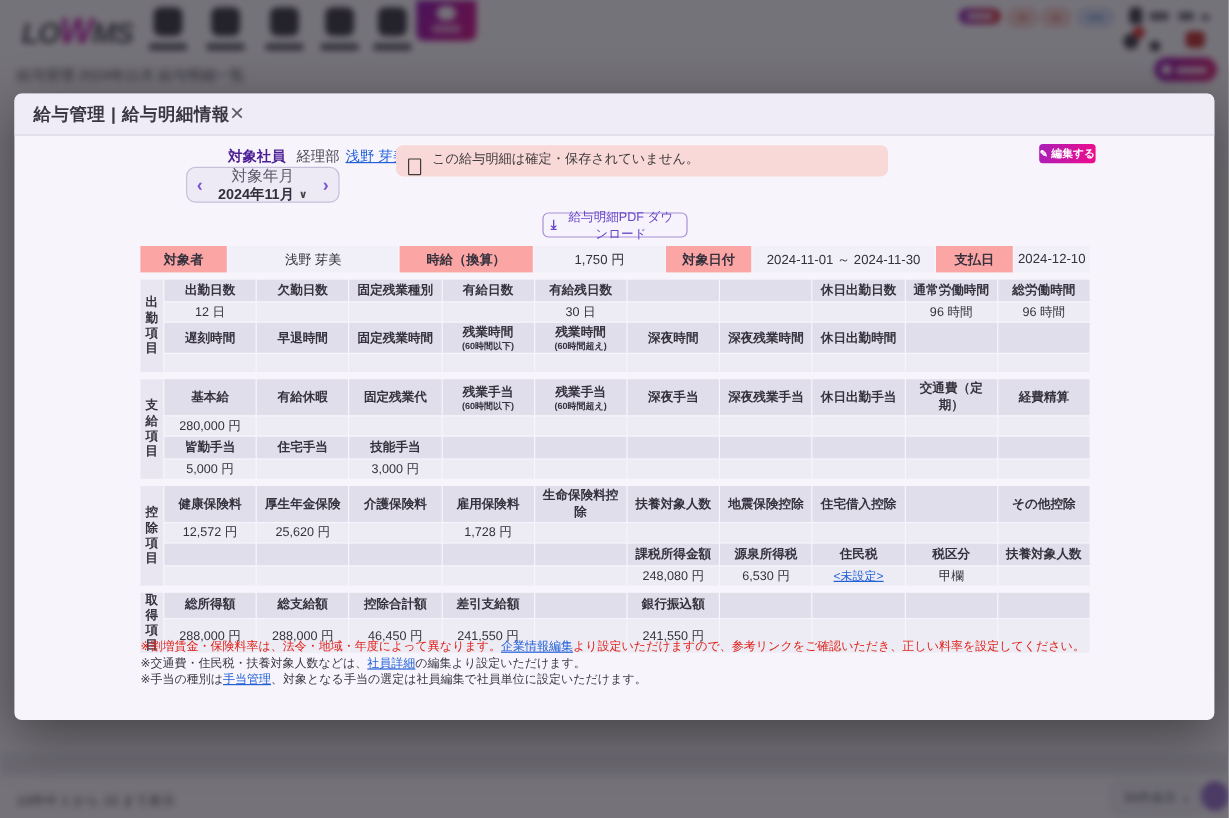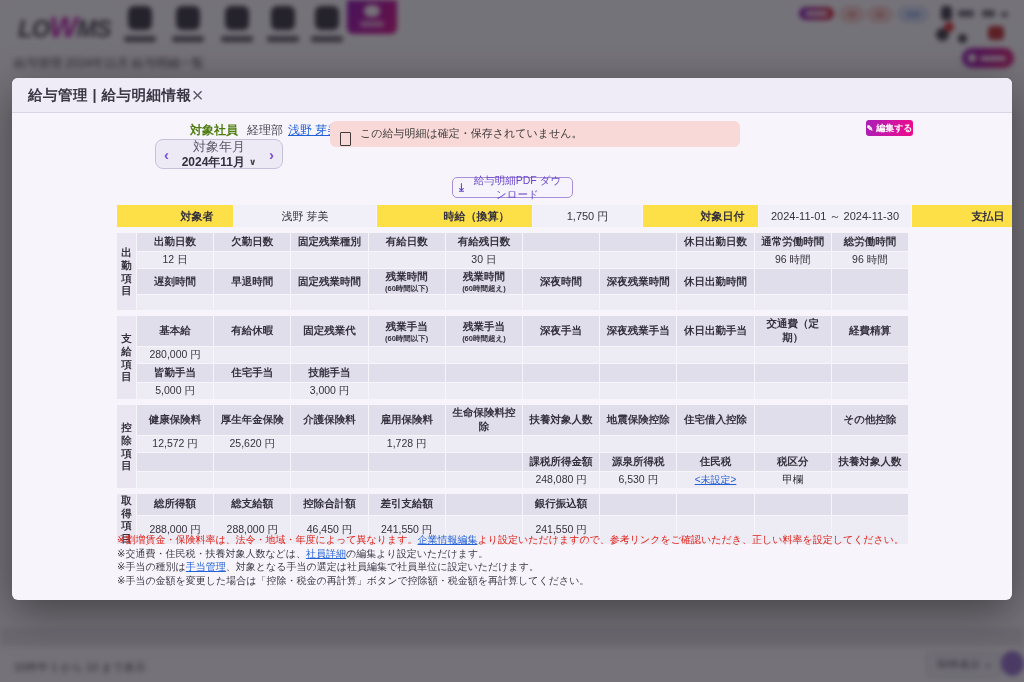"対象社員" .emp-label { color: #4d7c0f -> #4c1d95 }
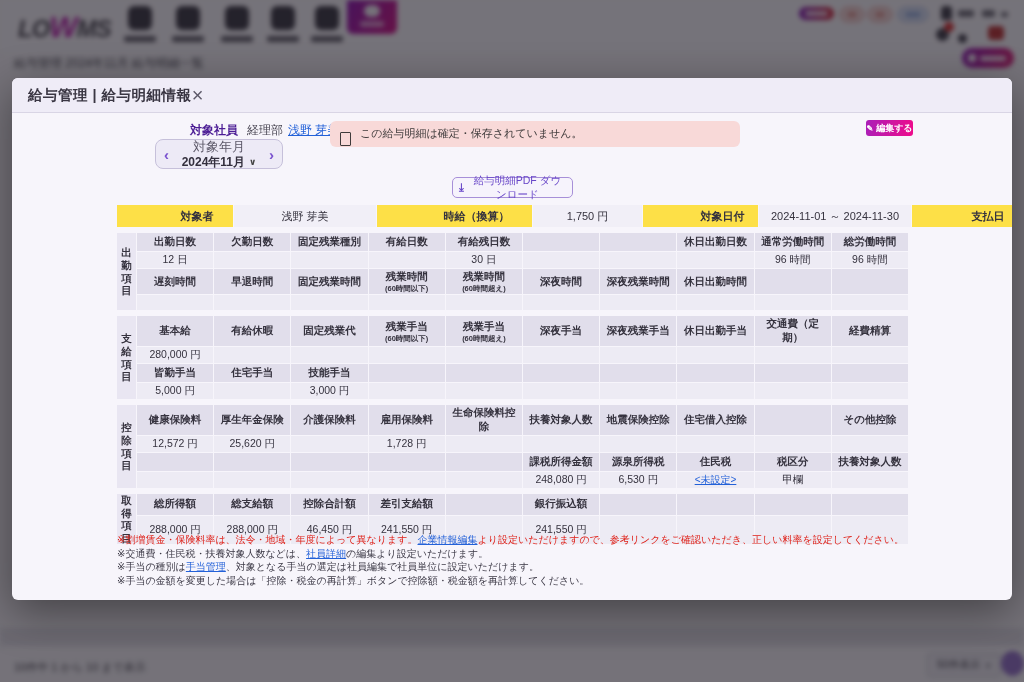"対象者" .sum-h { background: #fde047 -> #fca5a5; padding-left: 44px -> none }
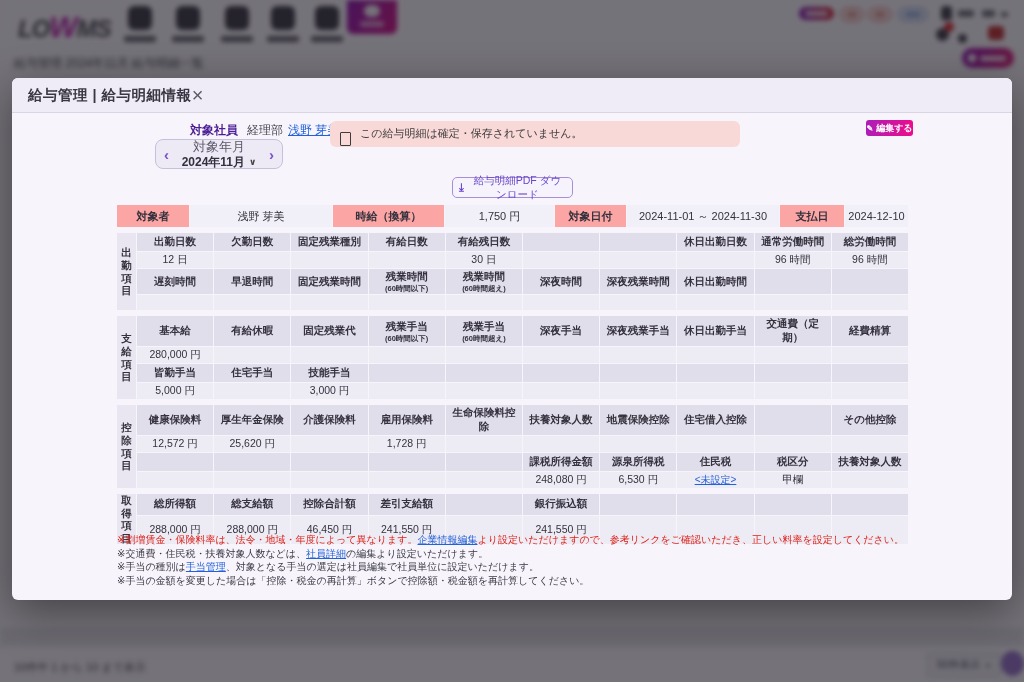"※手当の金額を変更した場合は「控除・税金の再計算」ボタンで控除額・税金額を再計算" div.note { html: <div><span>※手当の金額を変更した場合は「控除・税金の再計算」ボタンで控除額・税金額を再計算してください。</span></div> -> none }
